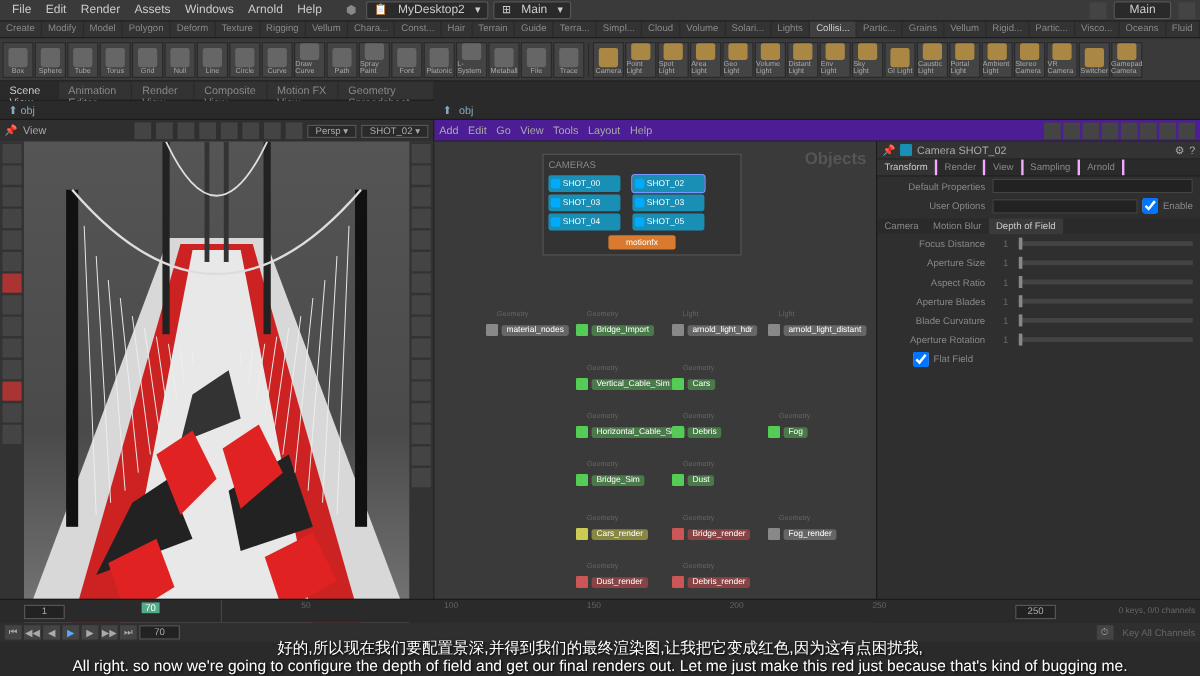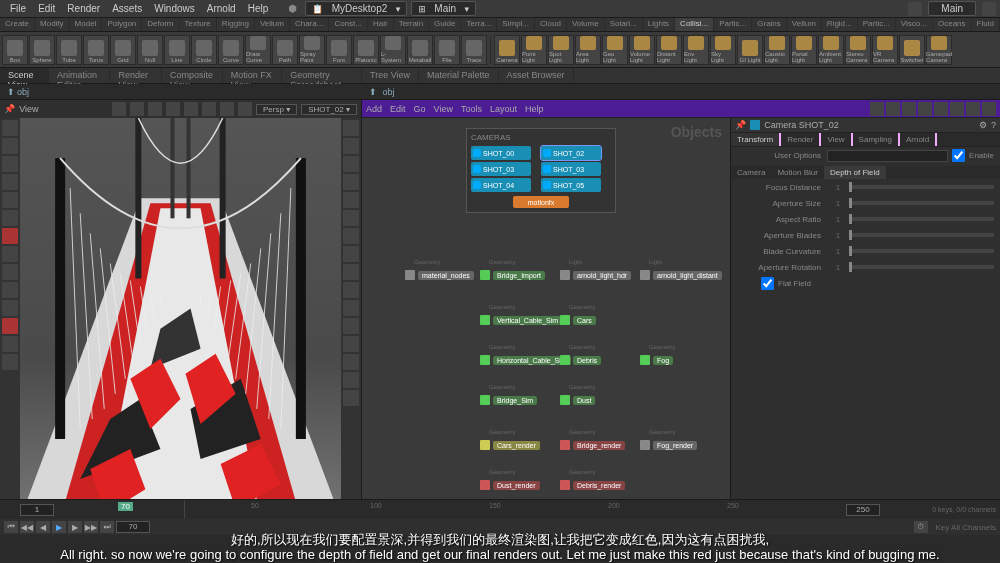"Tree View" div.pane-tabs { html: <div> <span>Tree View</span> <span>Material Palette</span> <span>Asset Browser</span> </div> -> none }
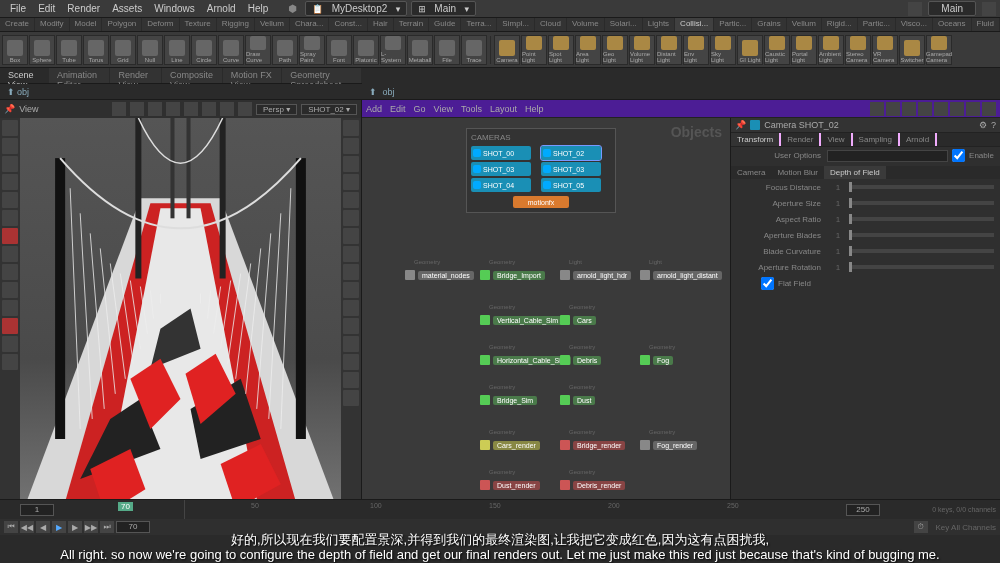"CAMERAS" .cameras-box { left: 104px -> 90px; width: 150px -> 166px }
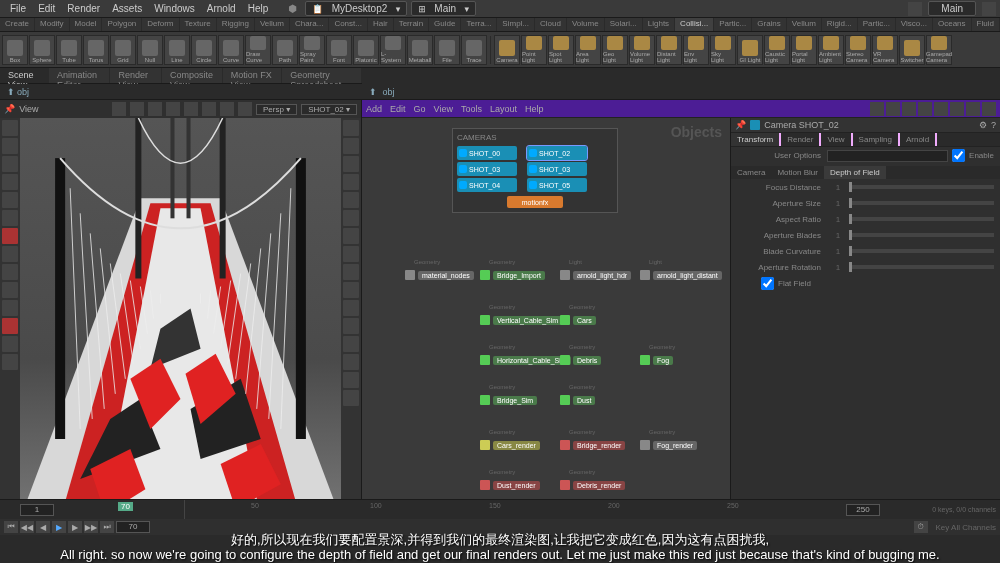"Default Properties" div.param-row { html: none -> <div> <span>Default Properties</span> <div></div> </div> }
